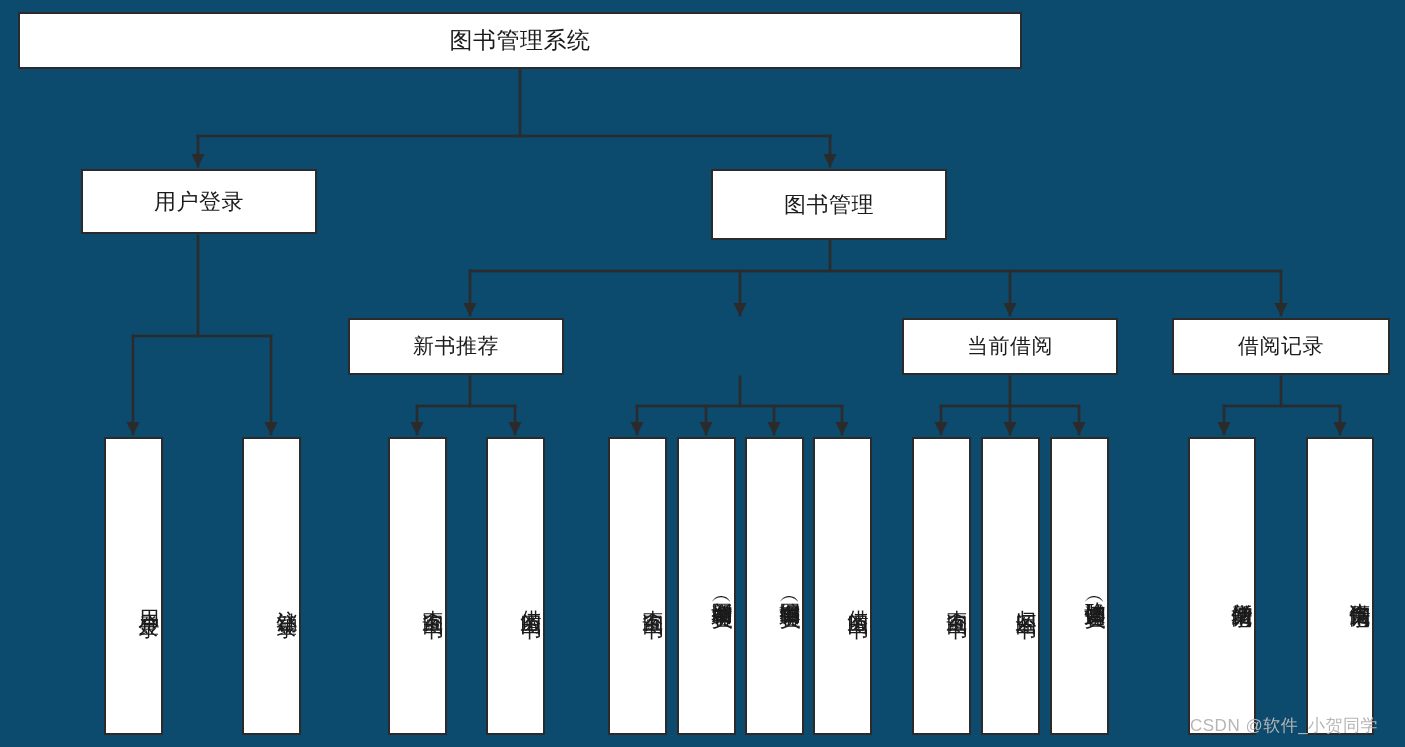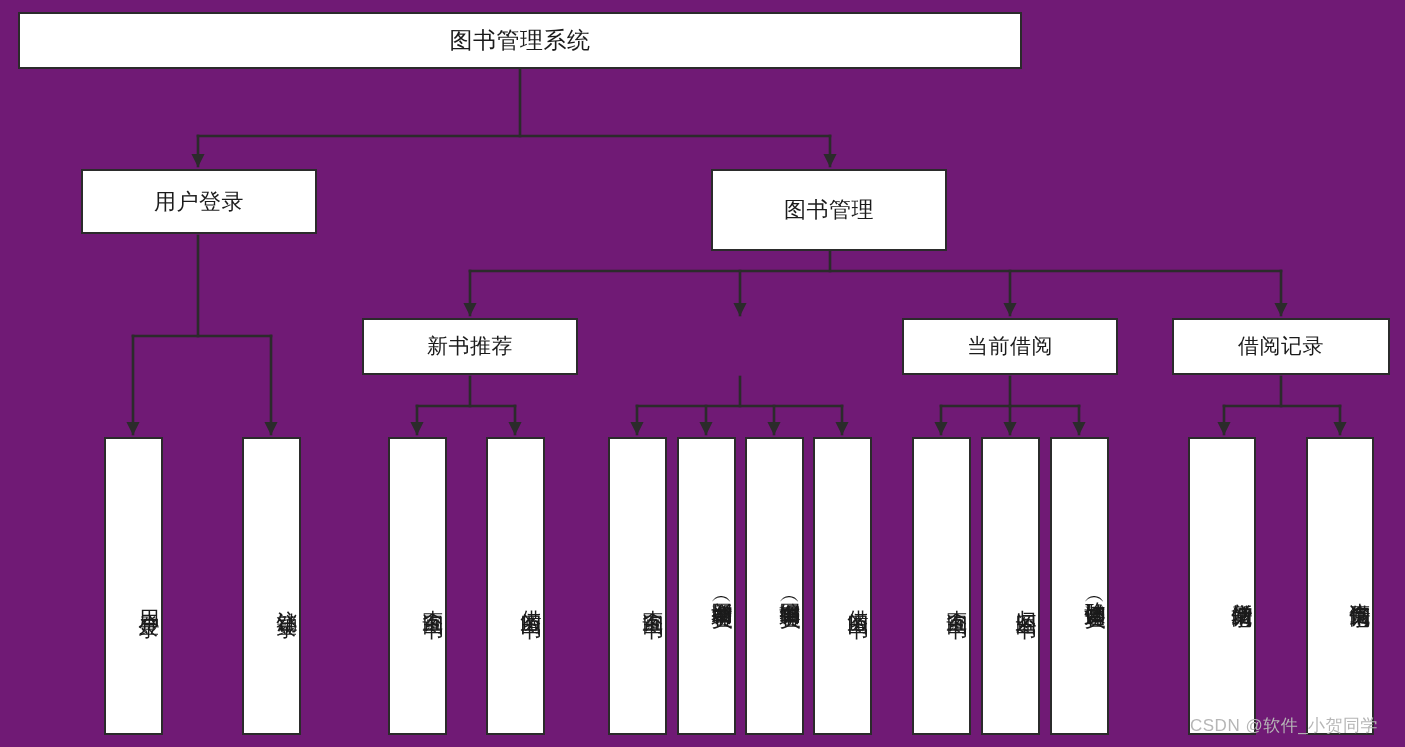"图书管理系统" #diagram { background: #701a75 -> #0c4a6e }
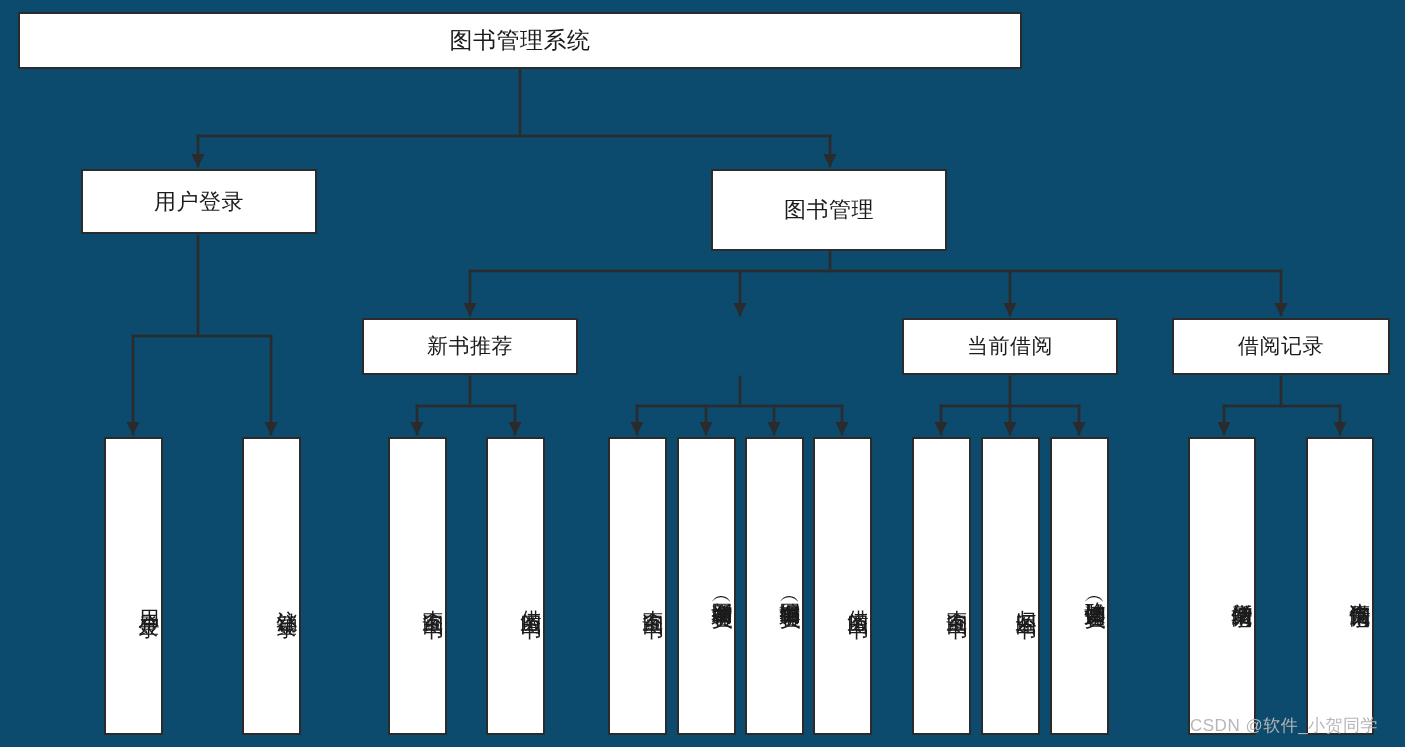"图书管理" div.node { height: 82px -> 71px }
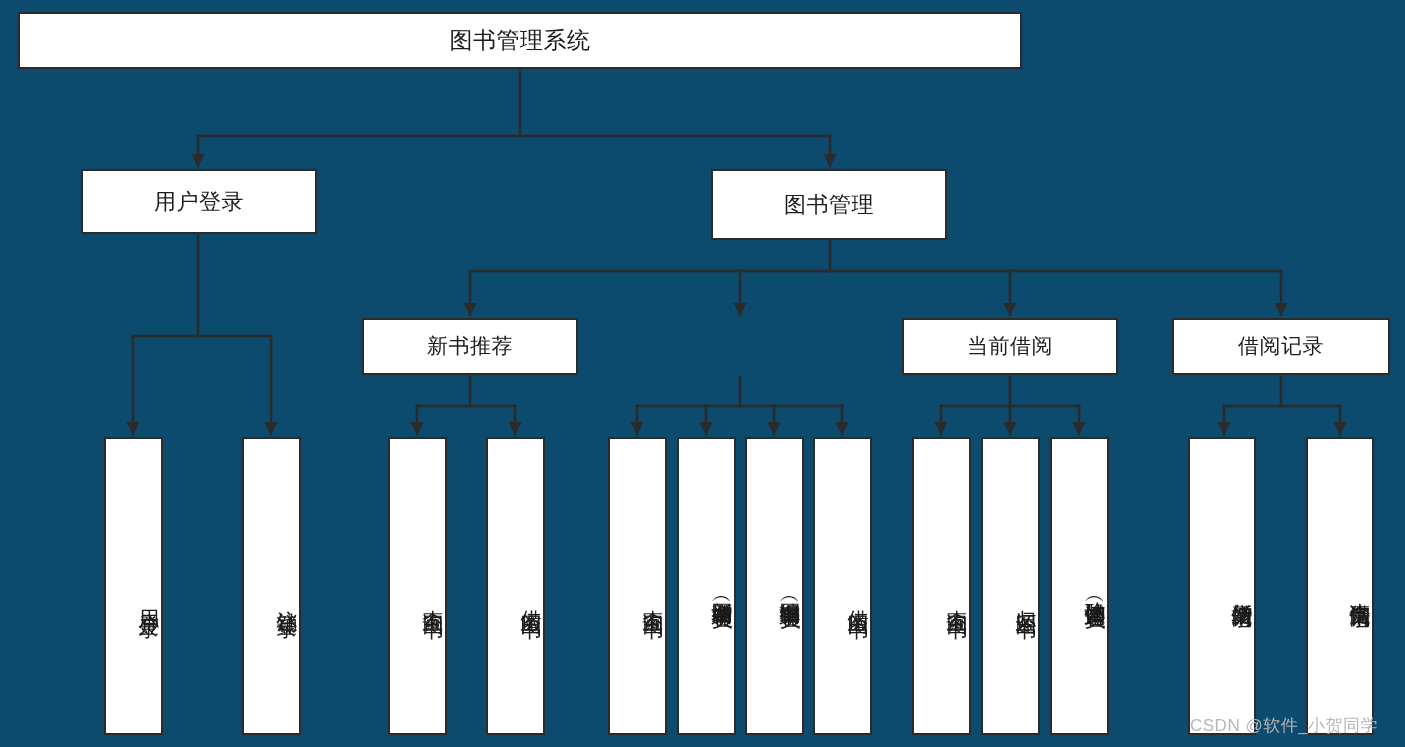"新书推荐" div.node { left: 362px -> 348px }
